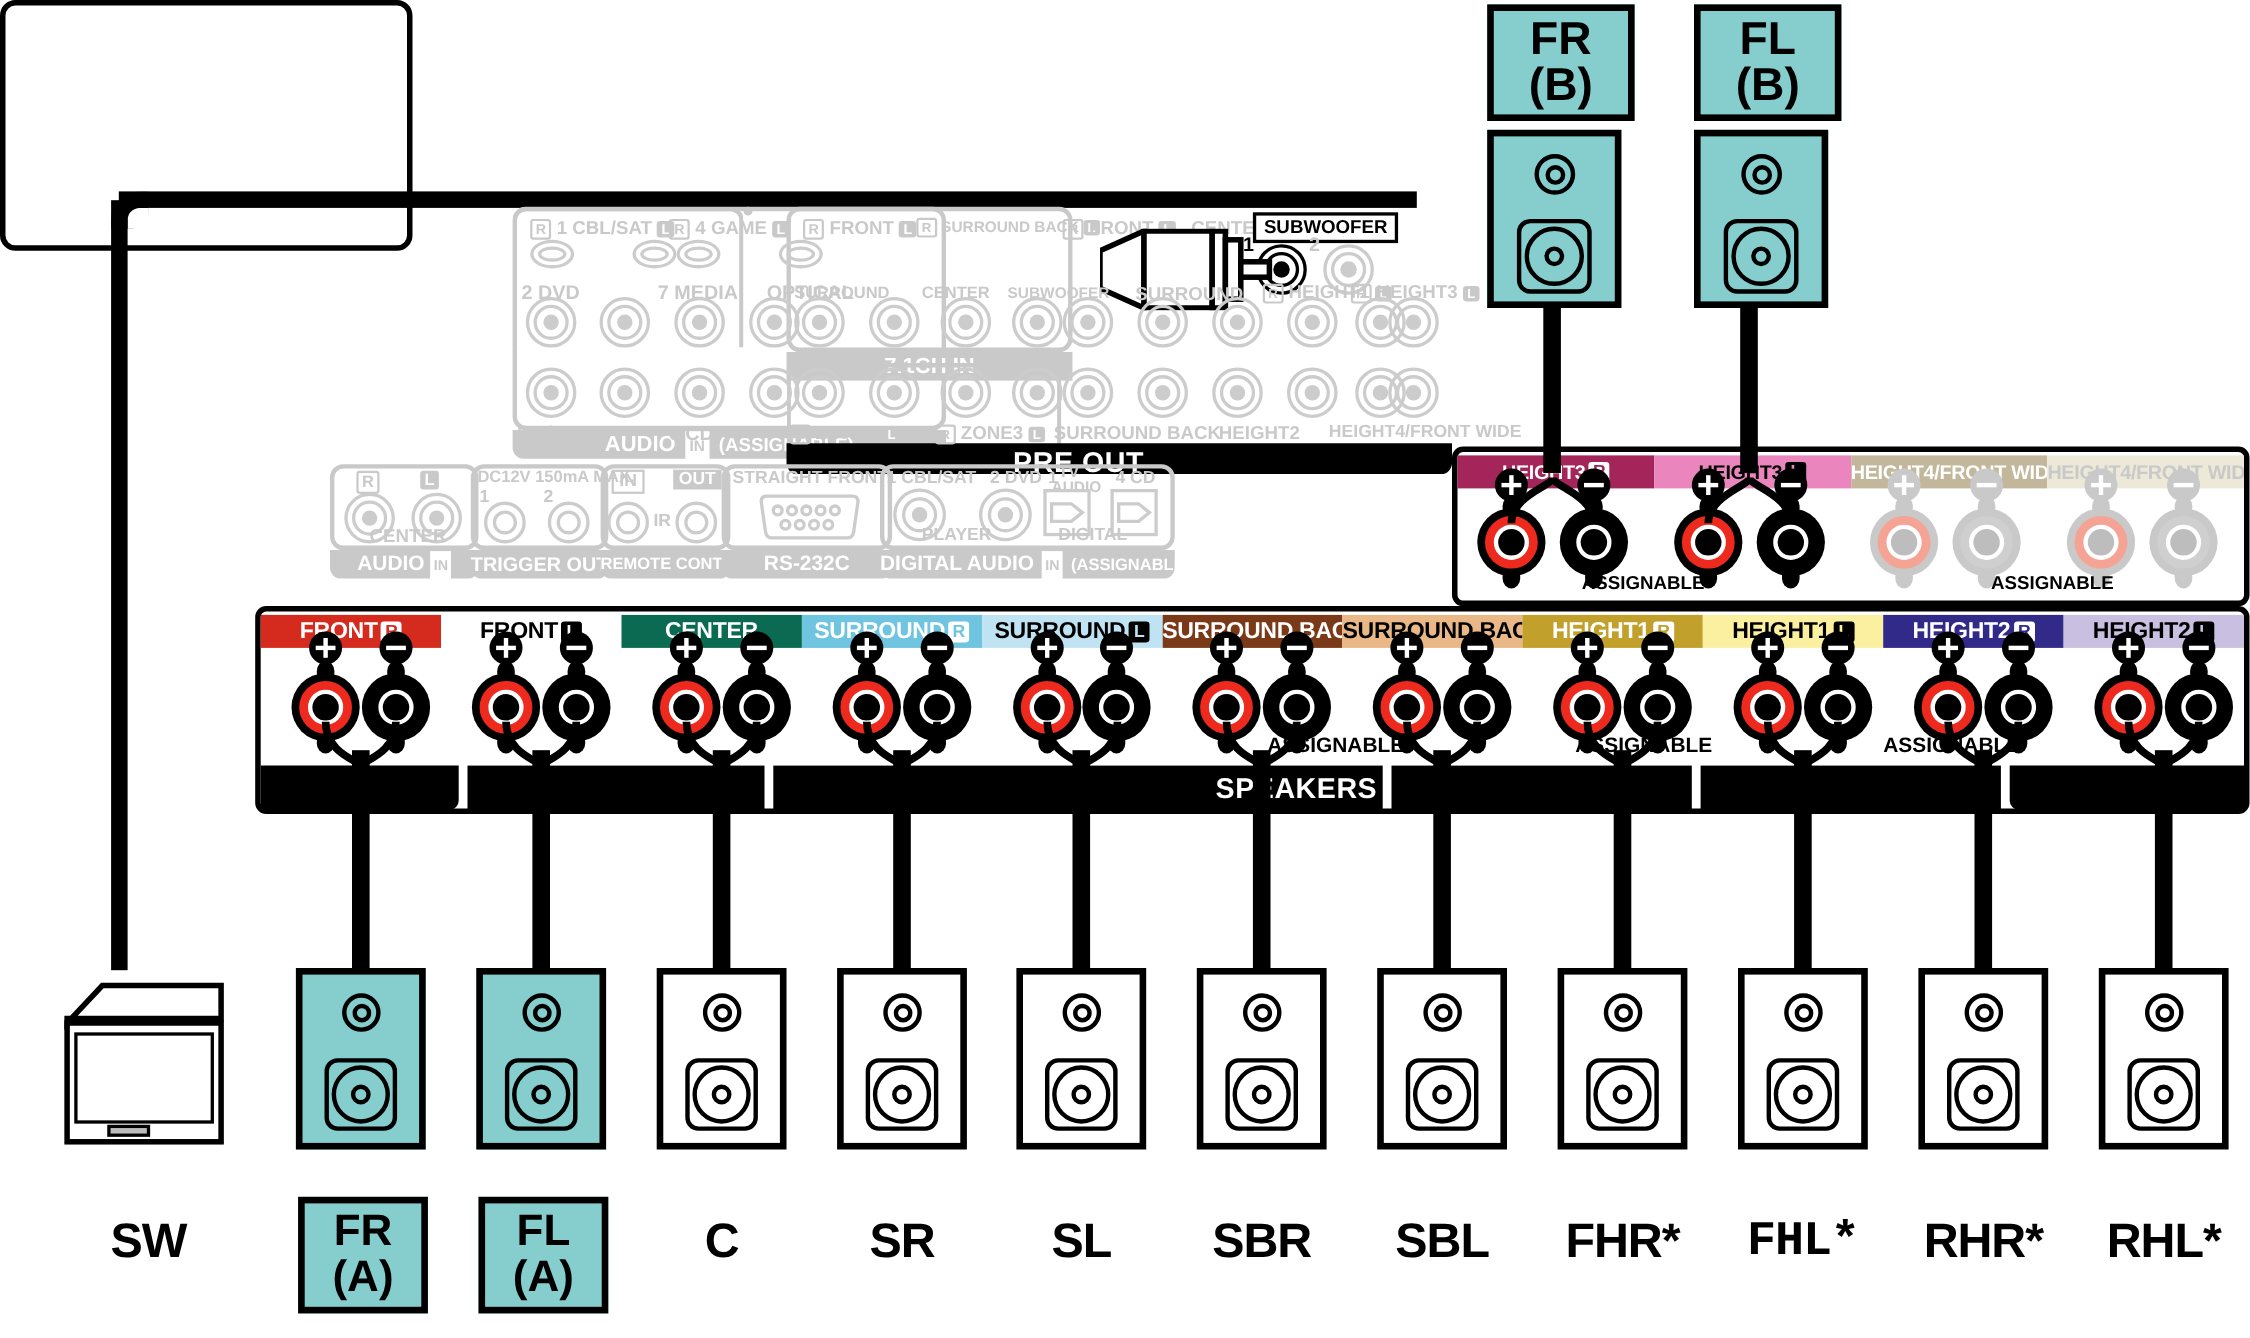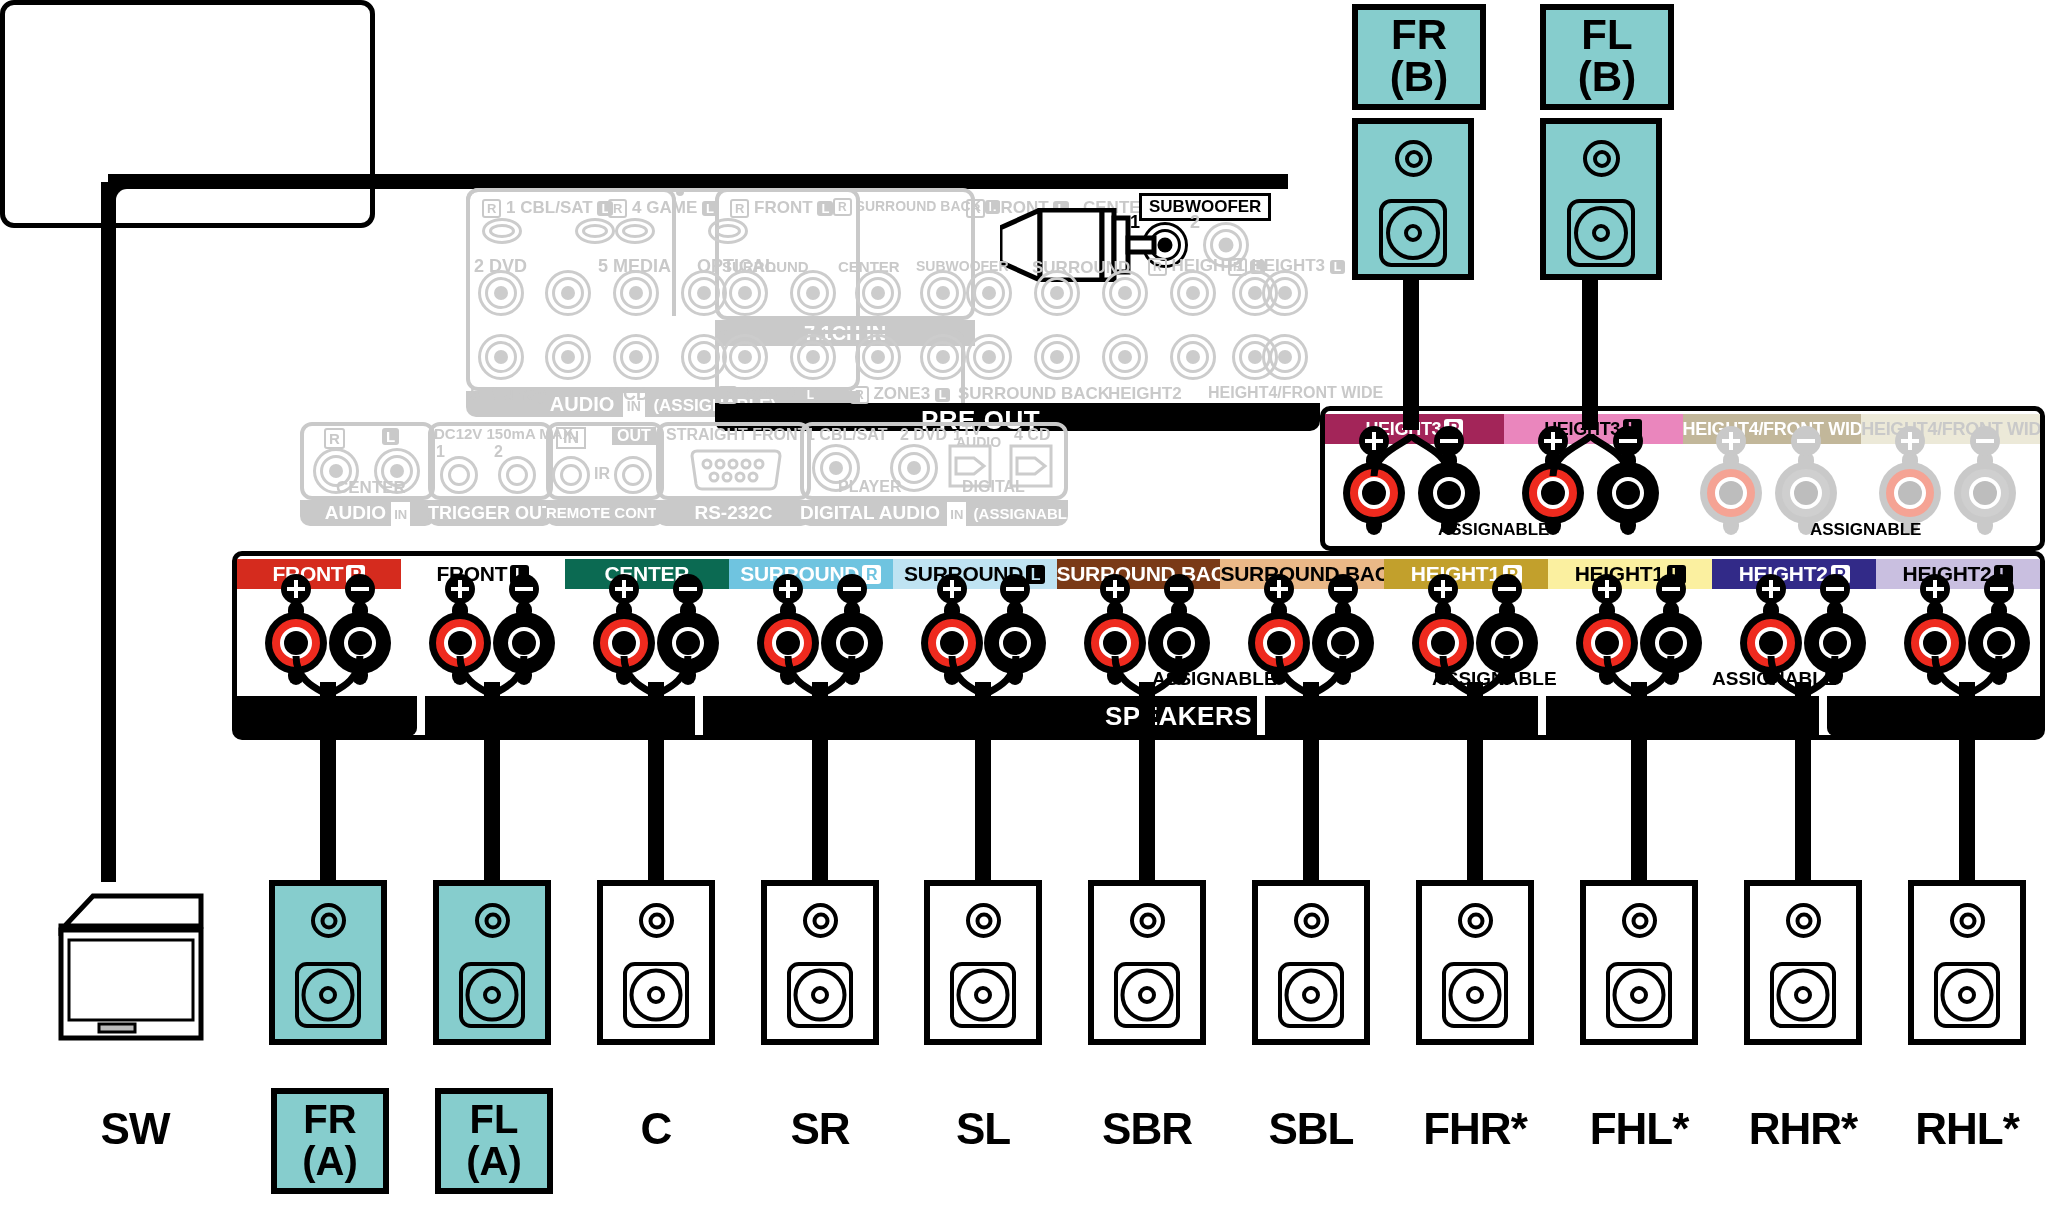"5 MEDIA" span { text: 5 -> 7 }
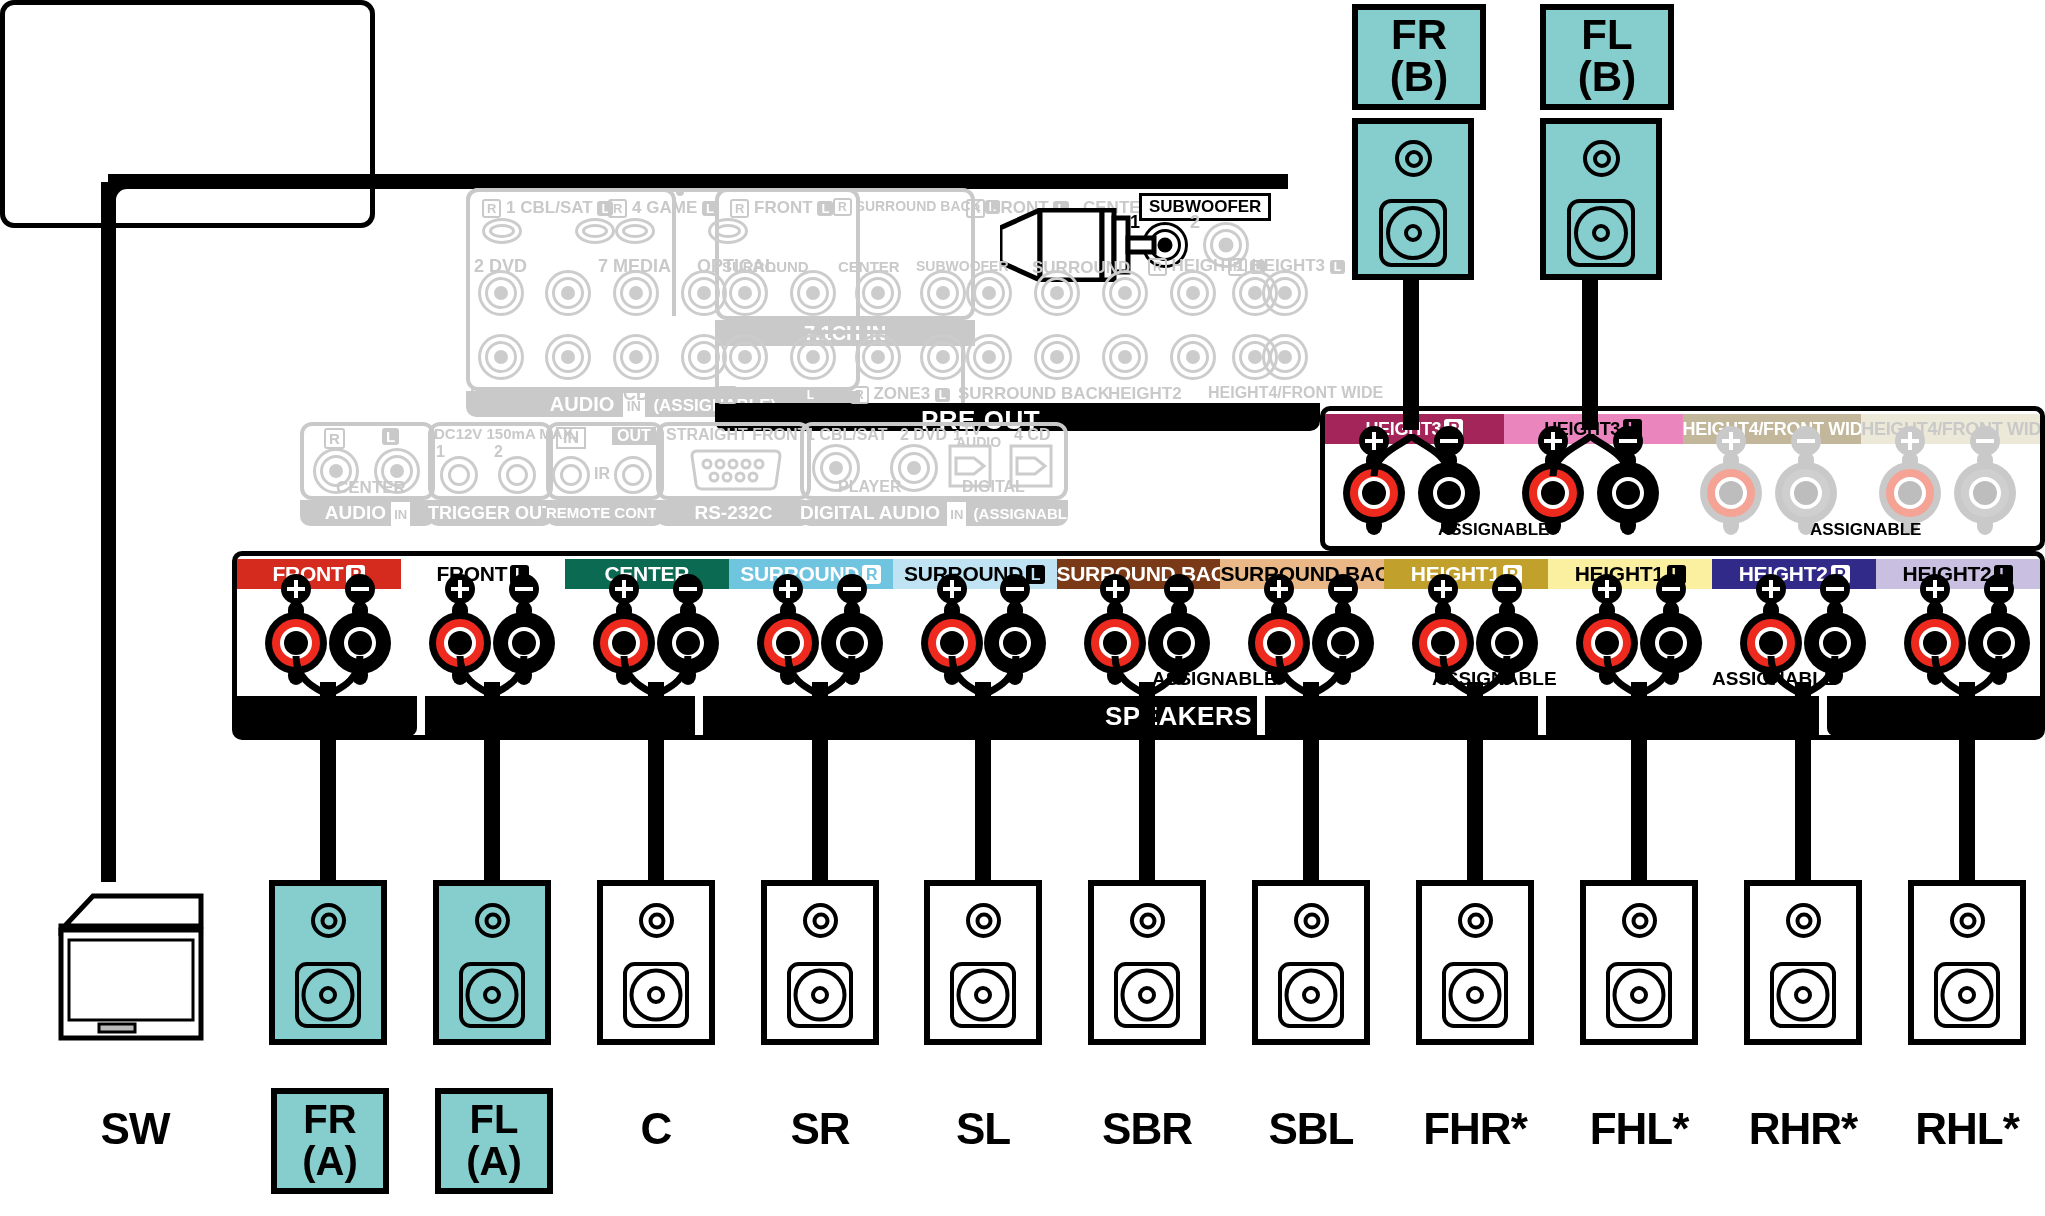"FHL*" div.cap { font-family: none -> Liberation Mono, monospace }
